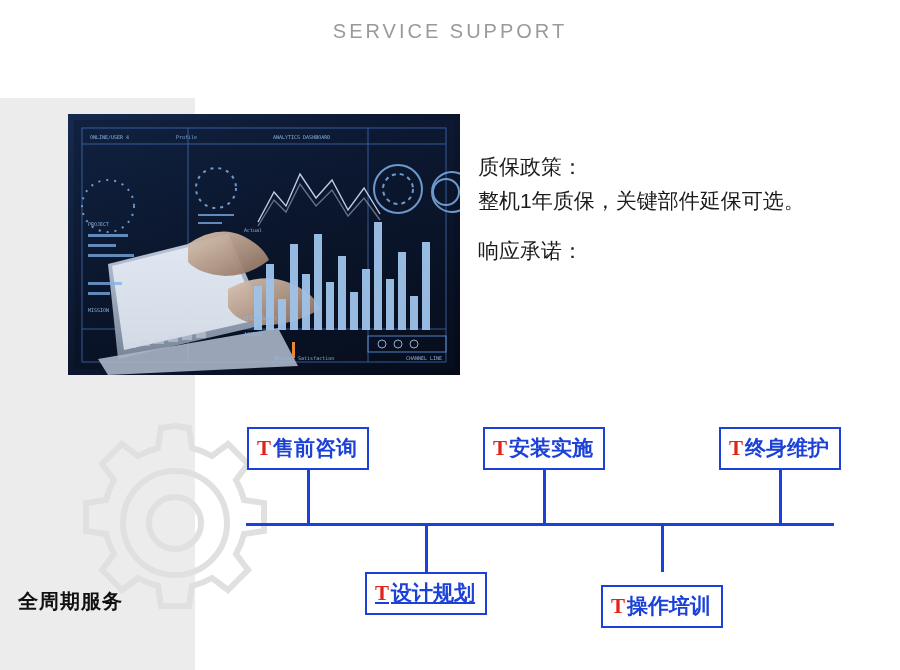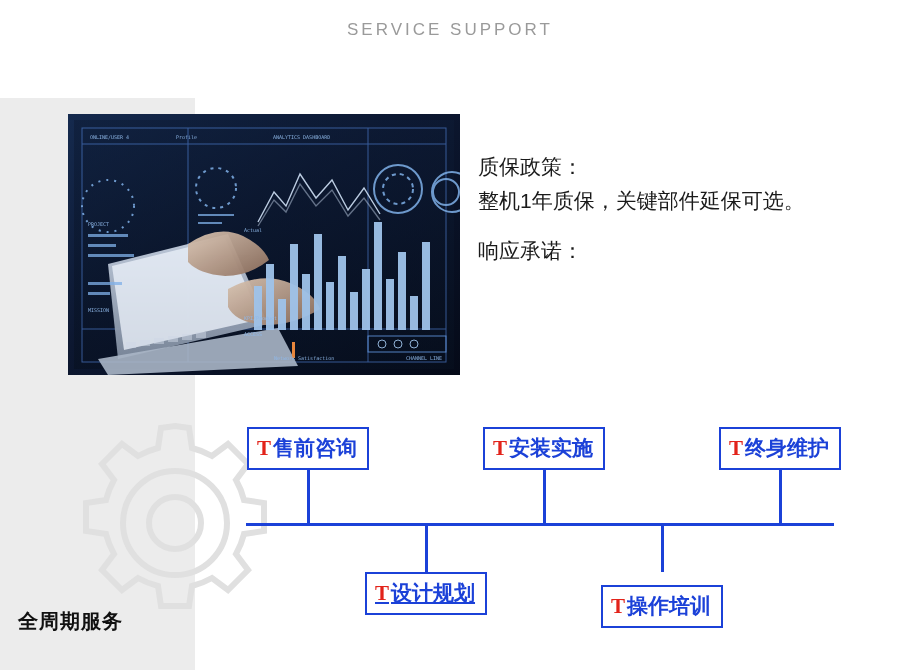"SERVICE SUPPORT" .title-en { font-size: 17px -> 20px }
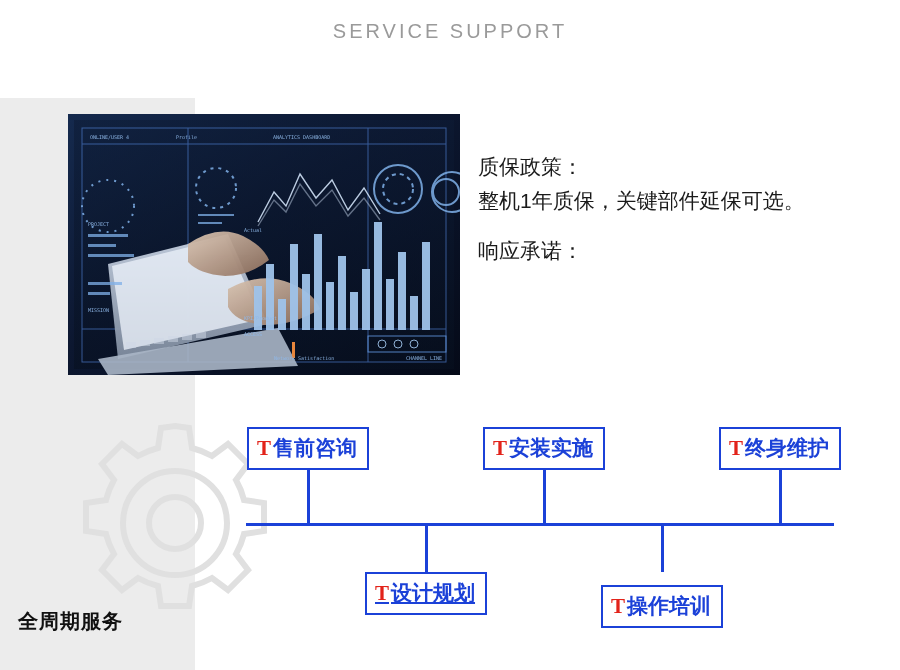"全周期服务" .footer-label { top: 608px -> 588px }
